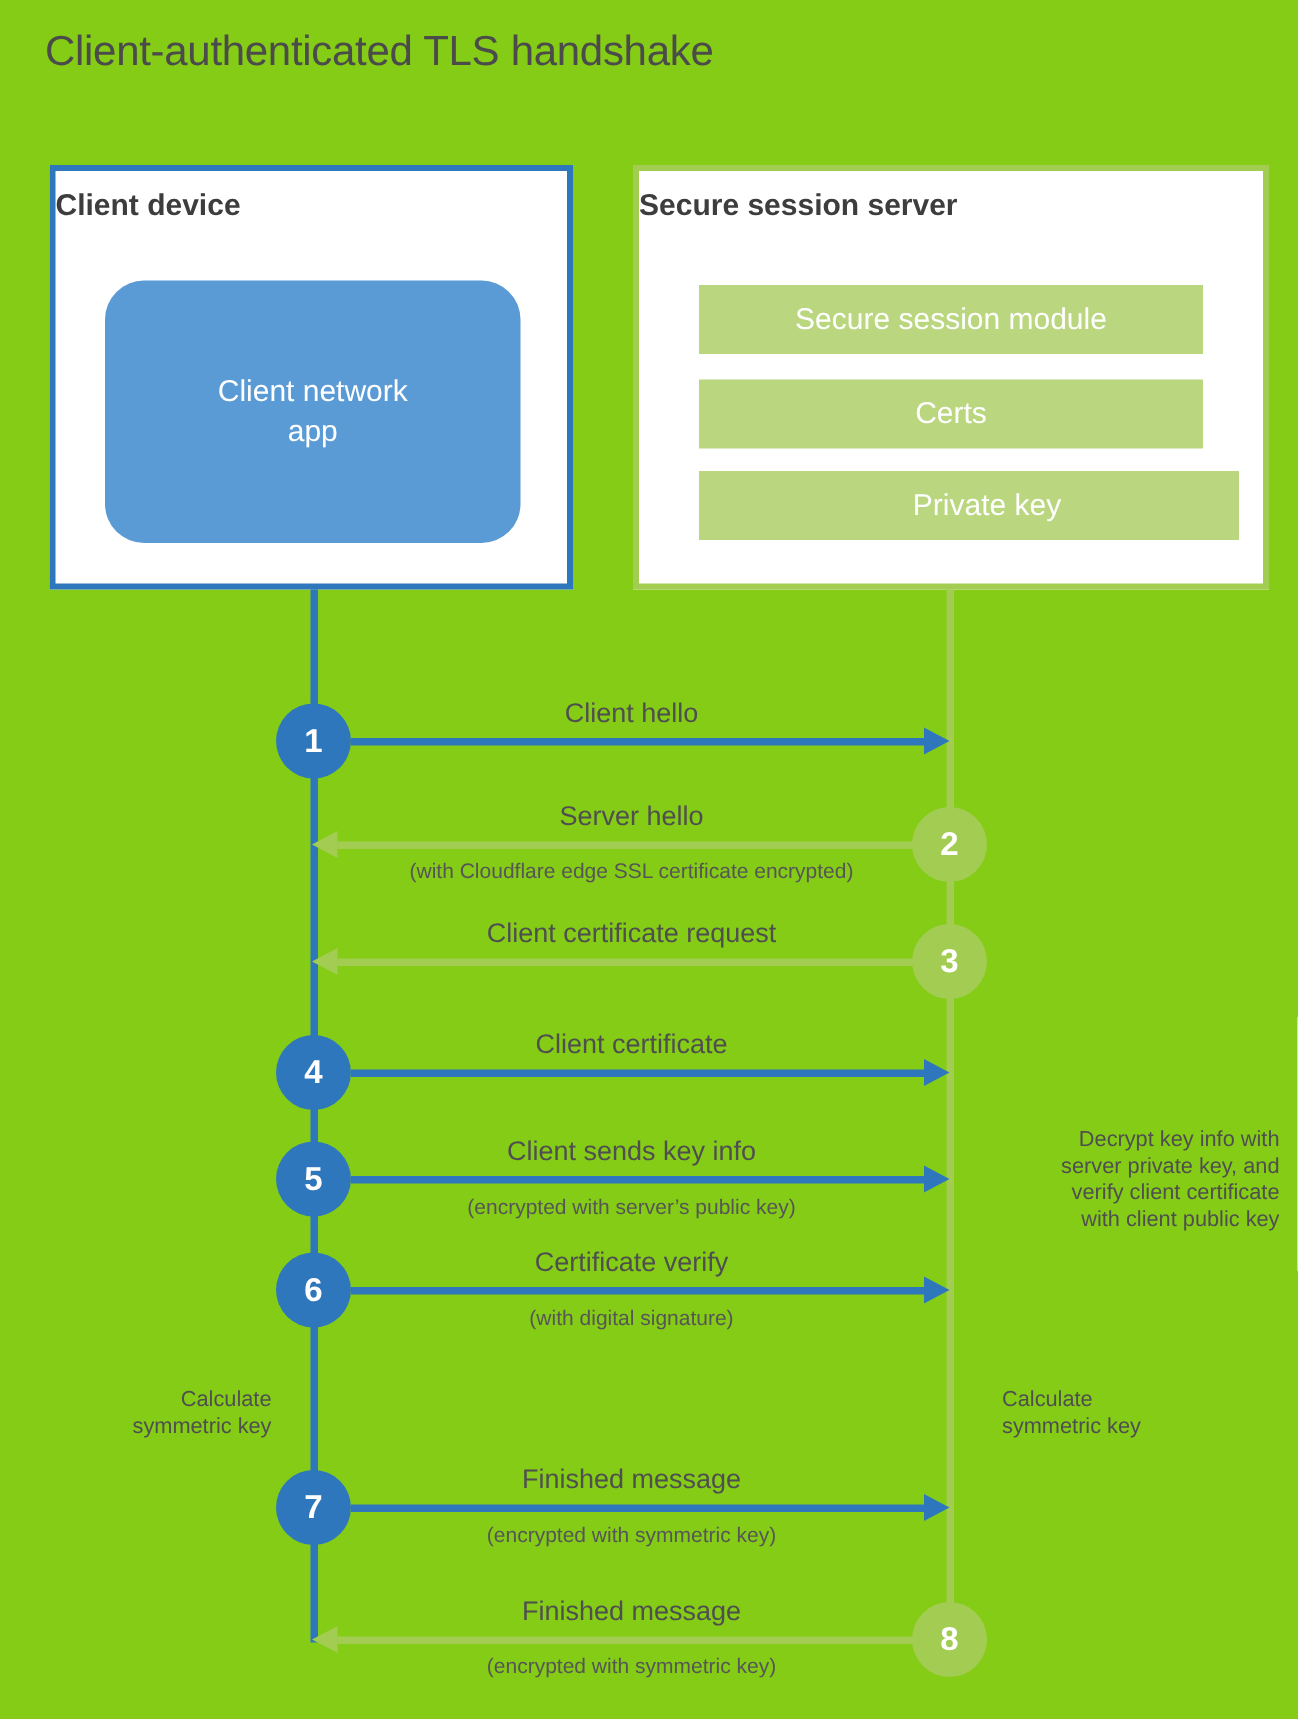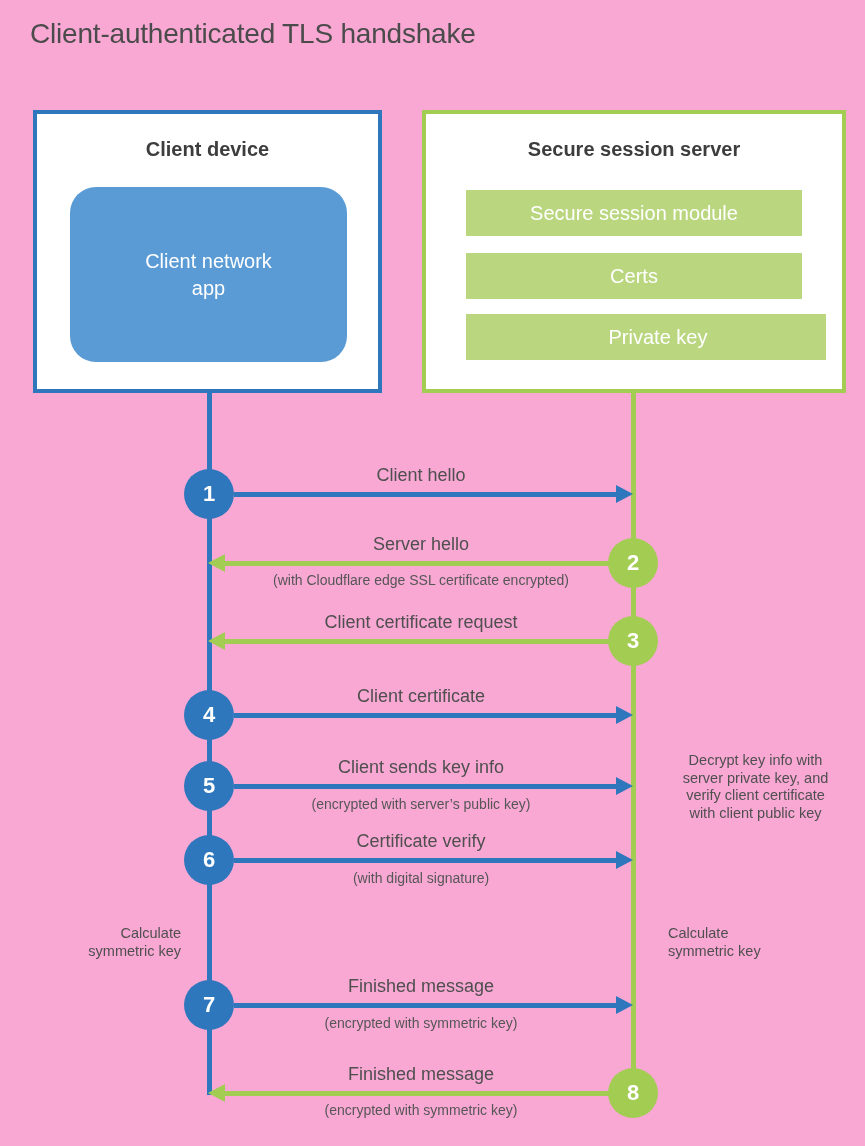"Client-authenticated TLS handshake" .canvas { background: #f9a8d4 -> #84cc16 }
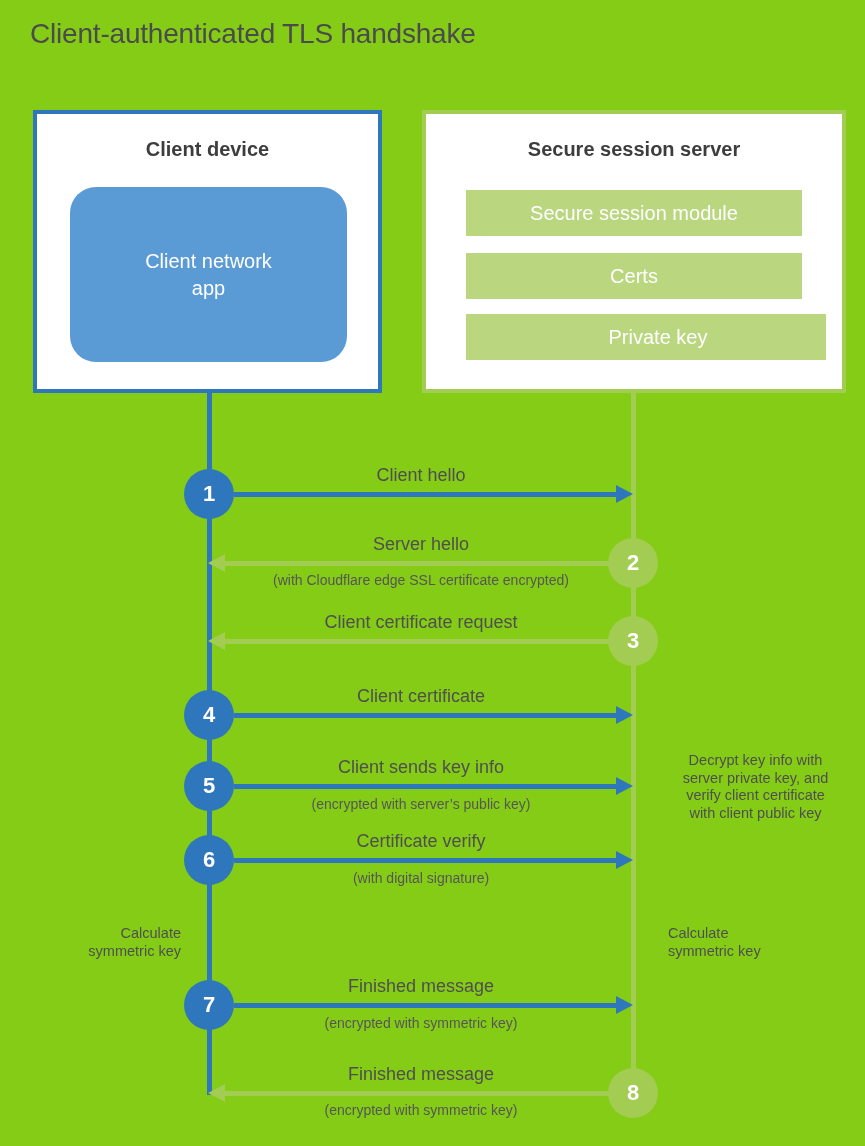"Client device" .box-title { margin-top: 24px -> 12px; text-align: center -> left }
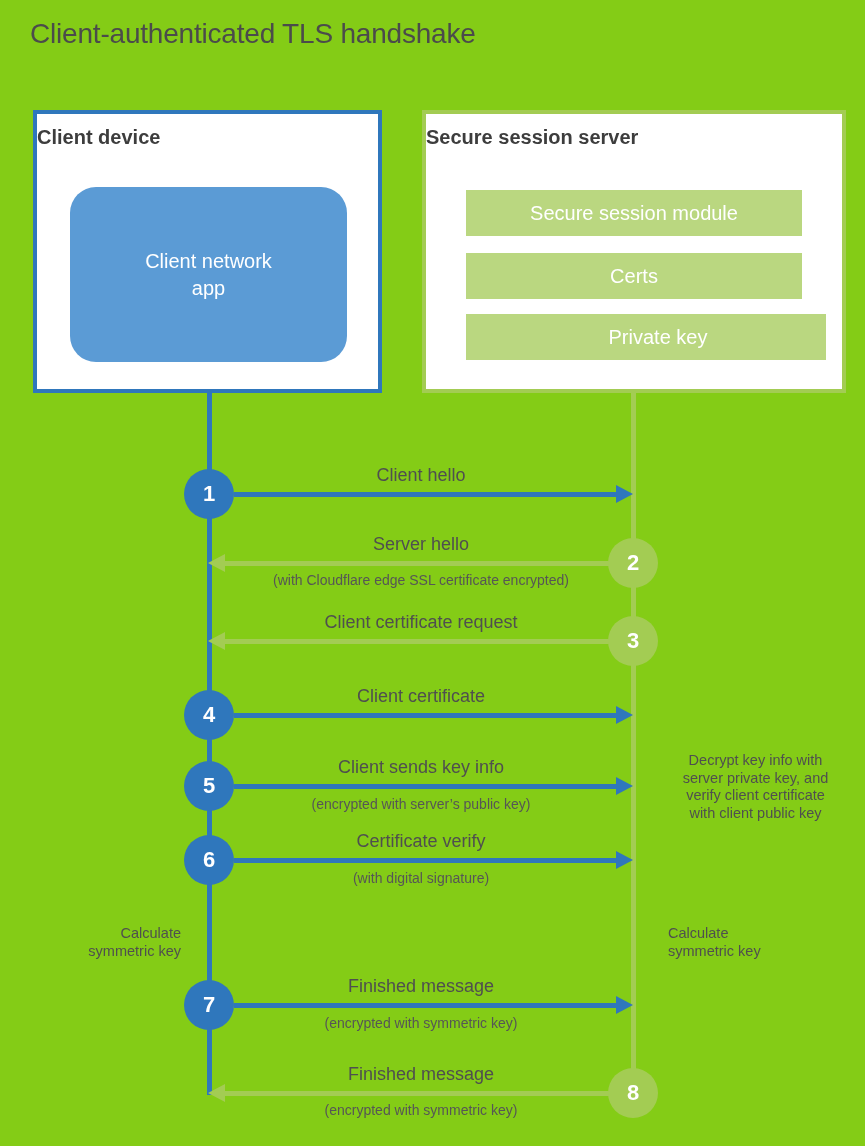"Decrypt key info with" .note-decrypt { text-align: center -> right }
